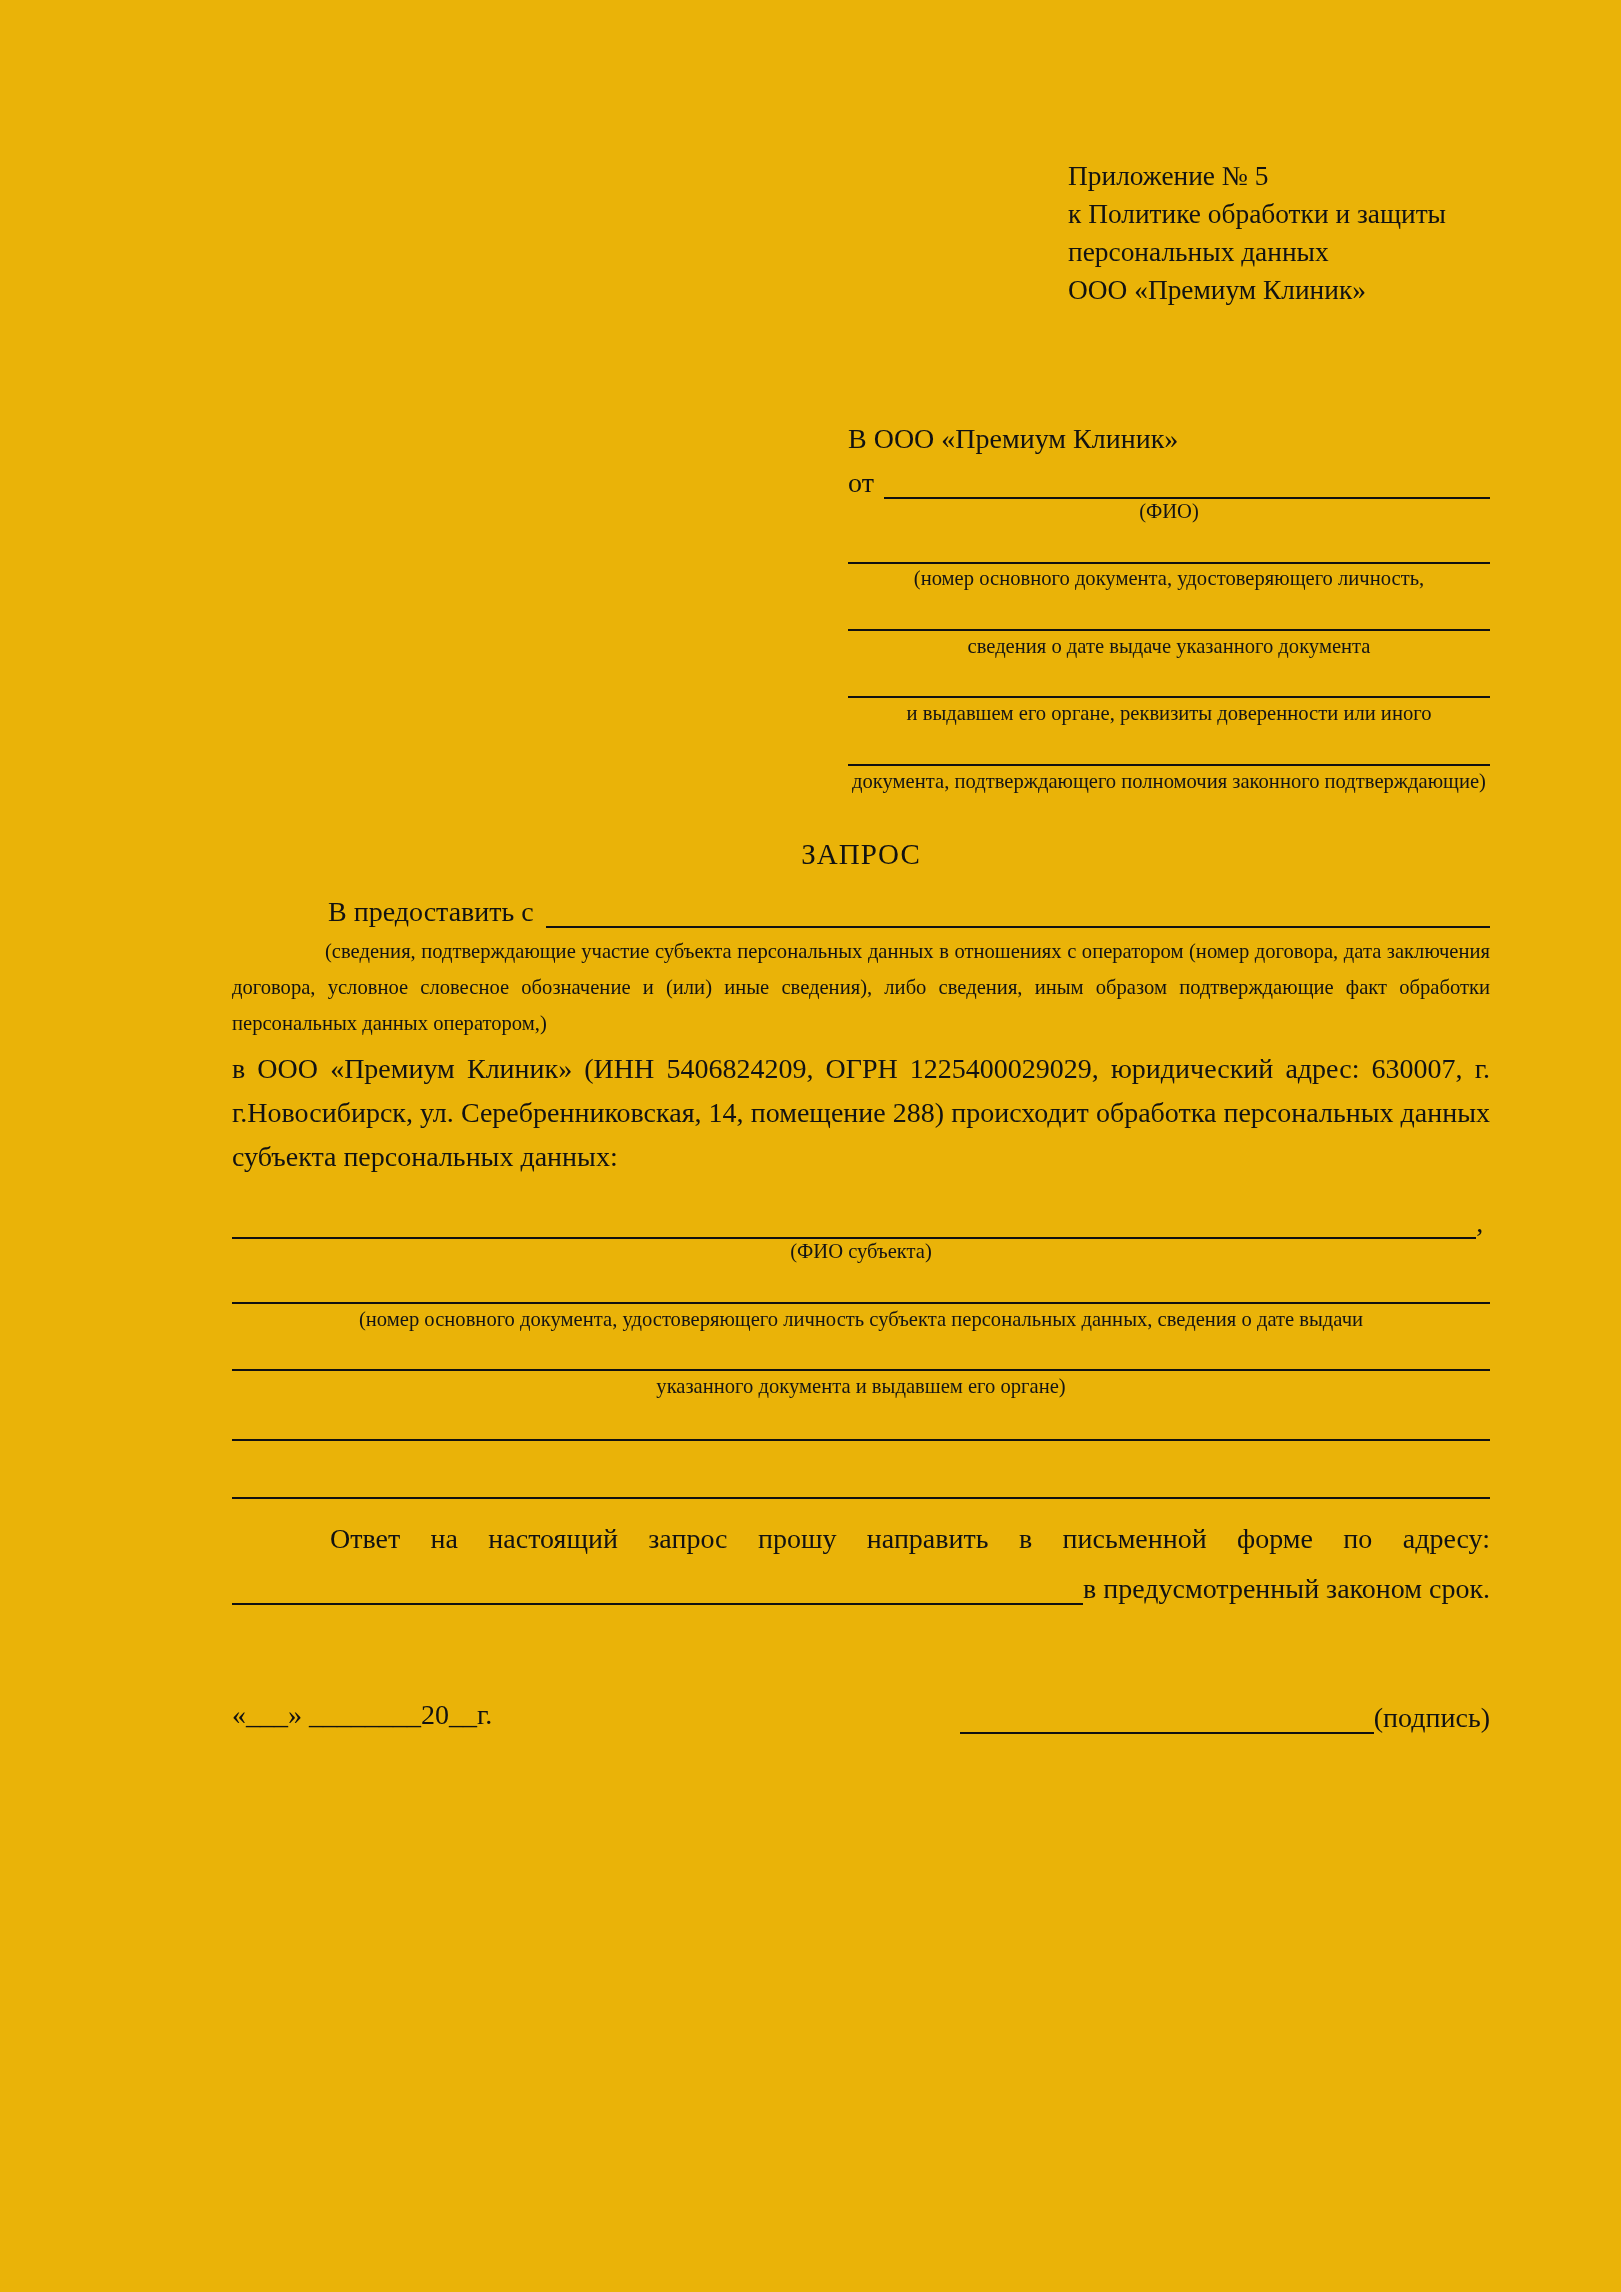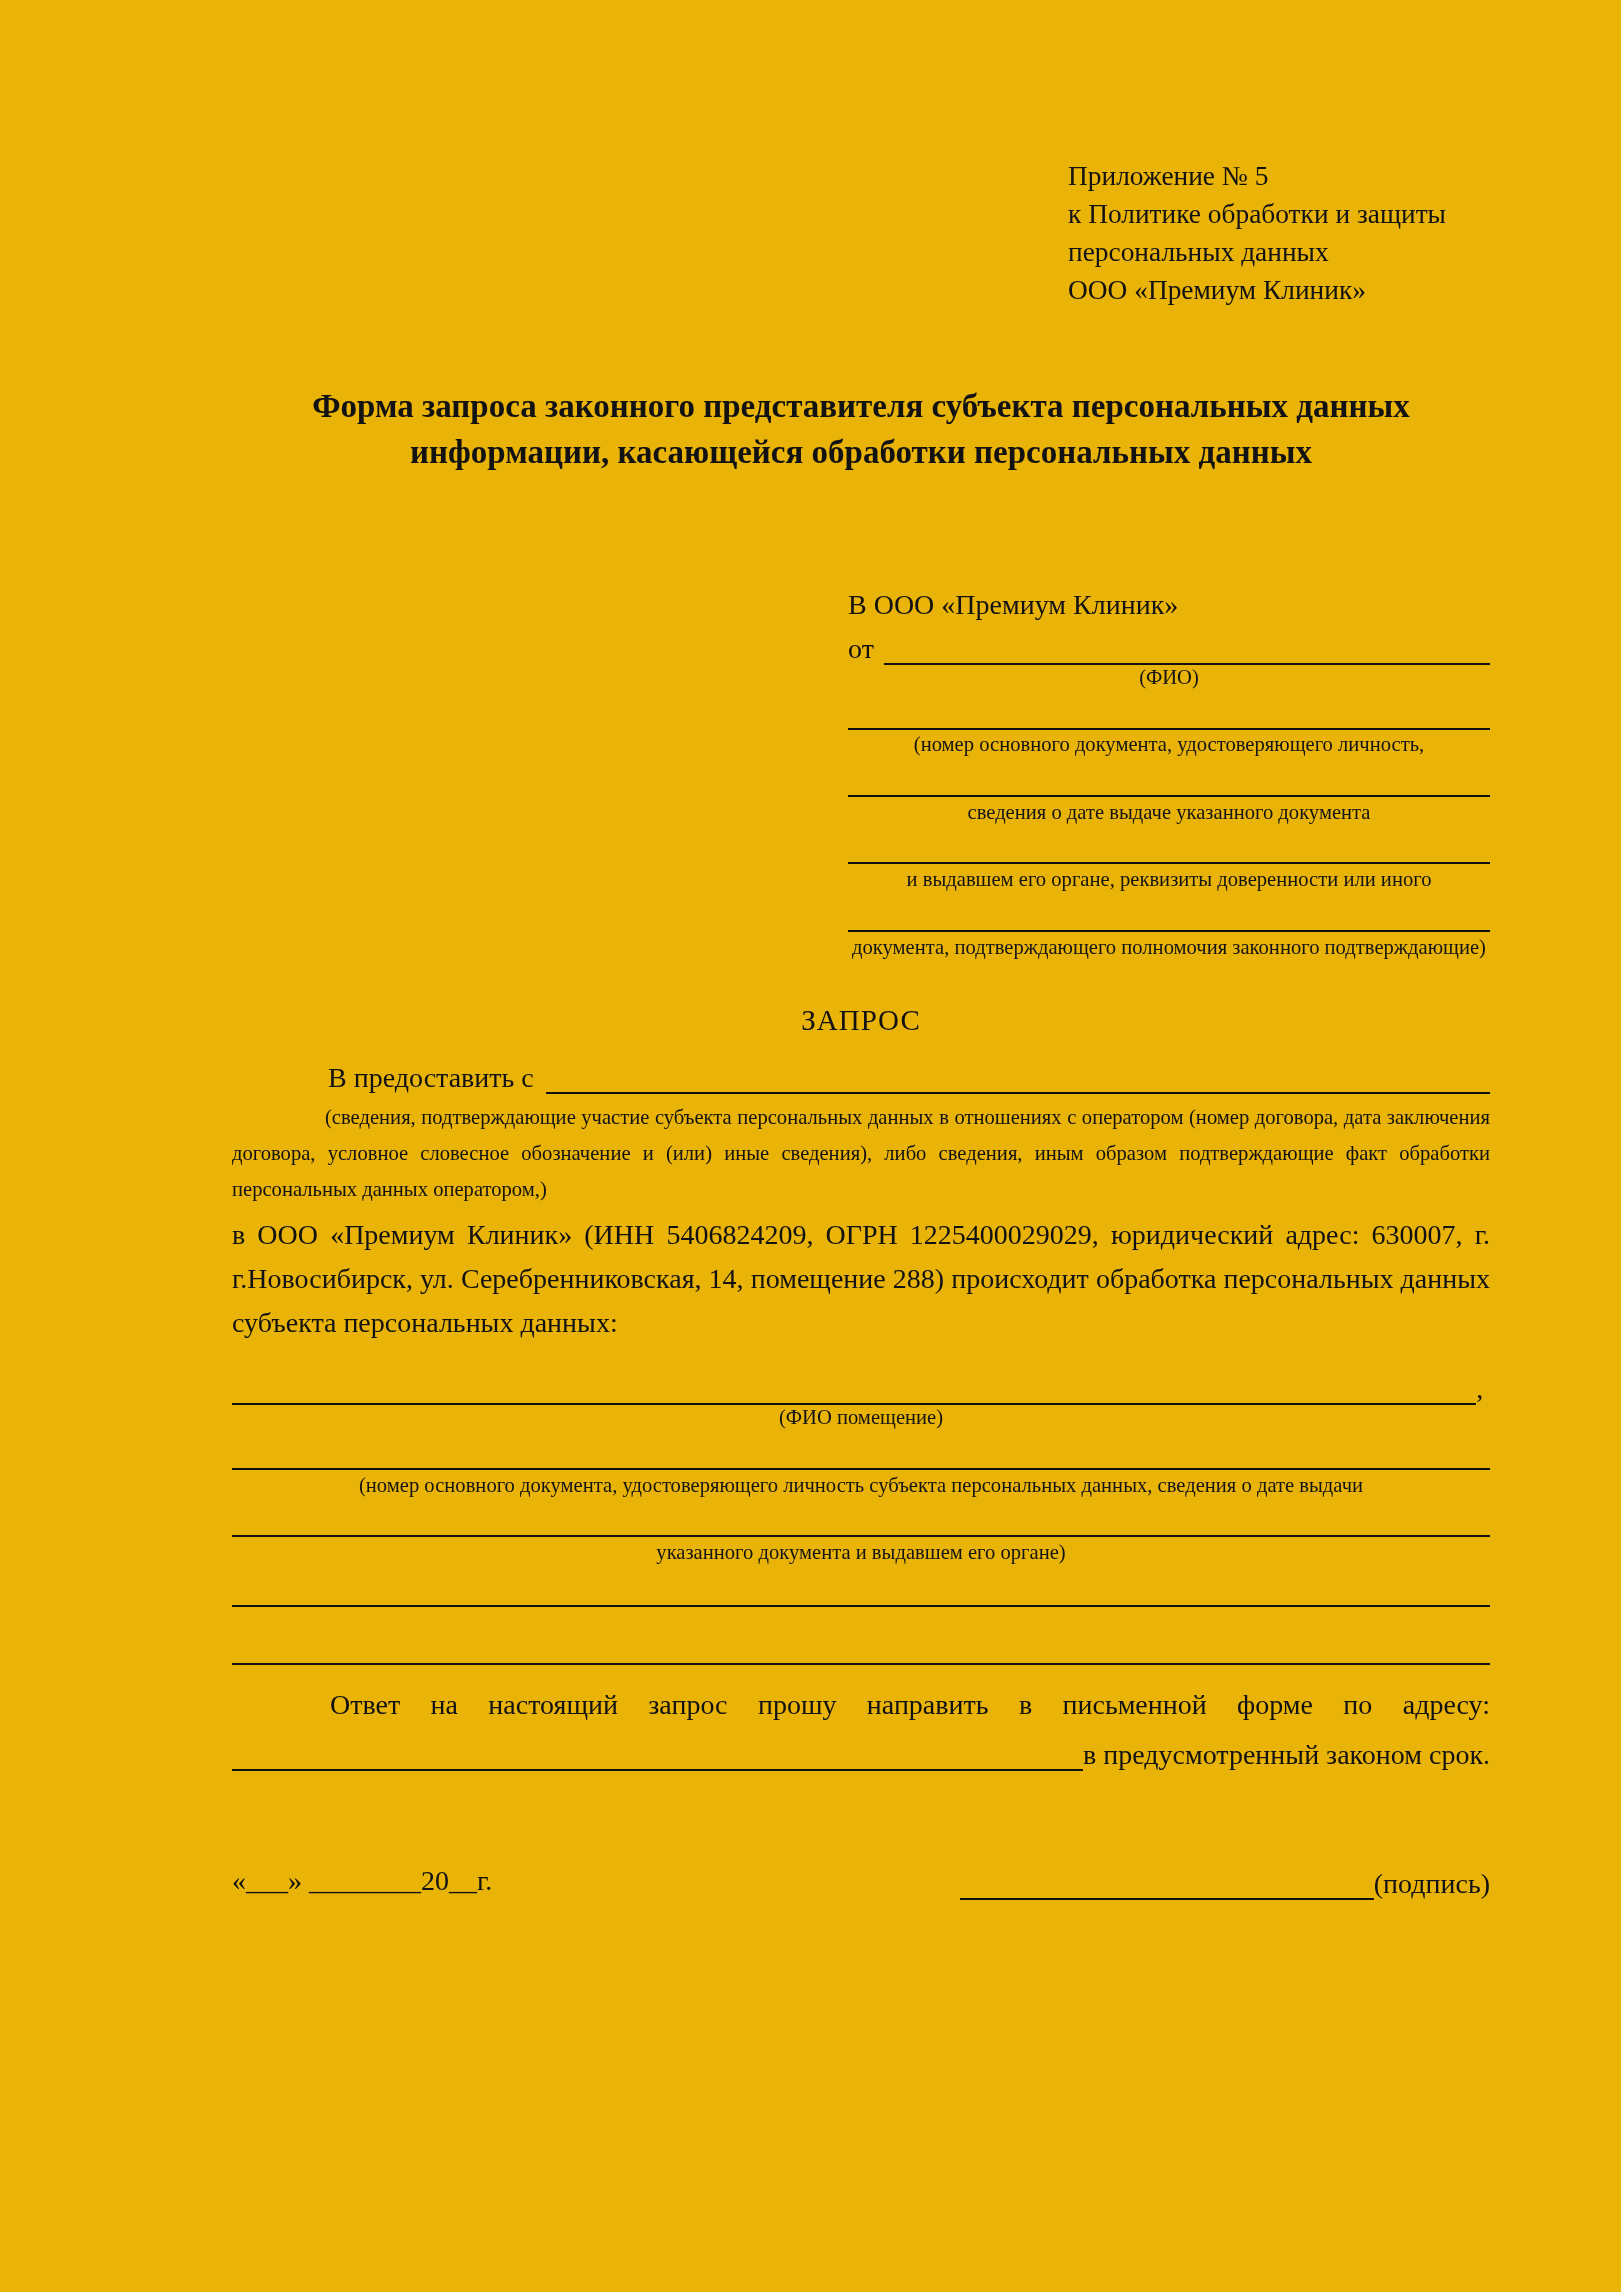"Форма запроса законного представителя" div.doc-title { html: <div>Форма запроса законного представителя субъекта персональных данных информации, касающейся обработки персональных данных</div> -> none }
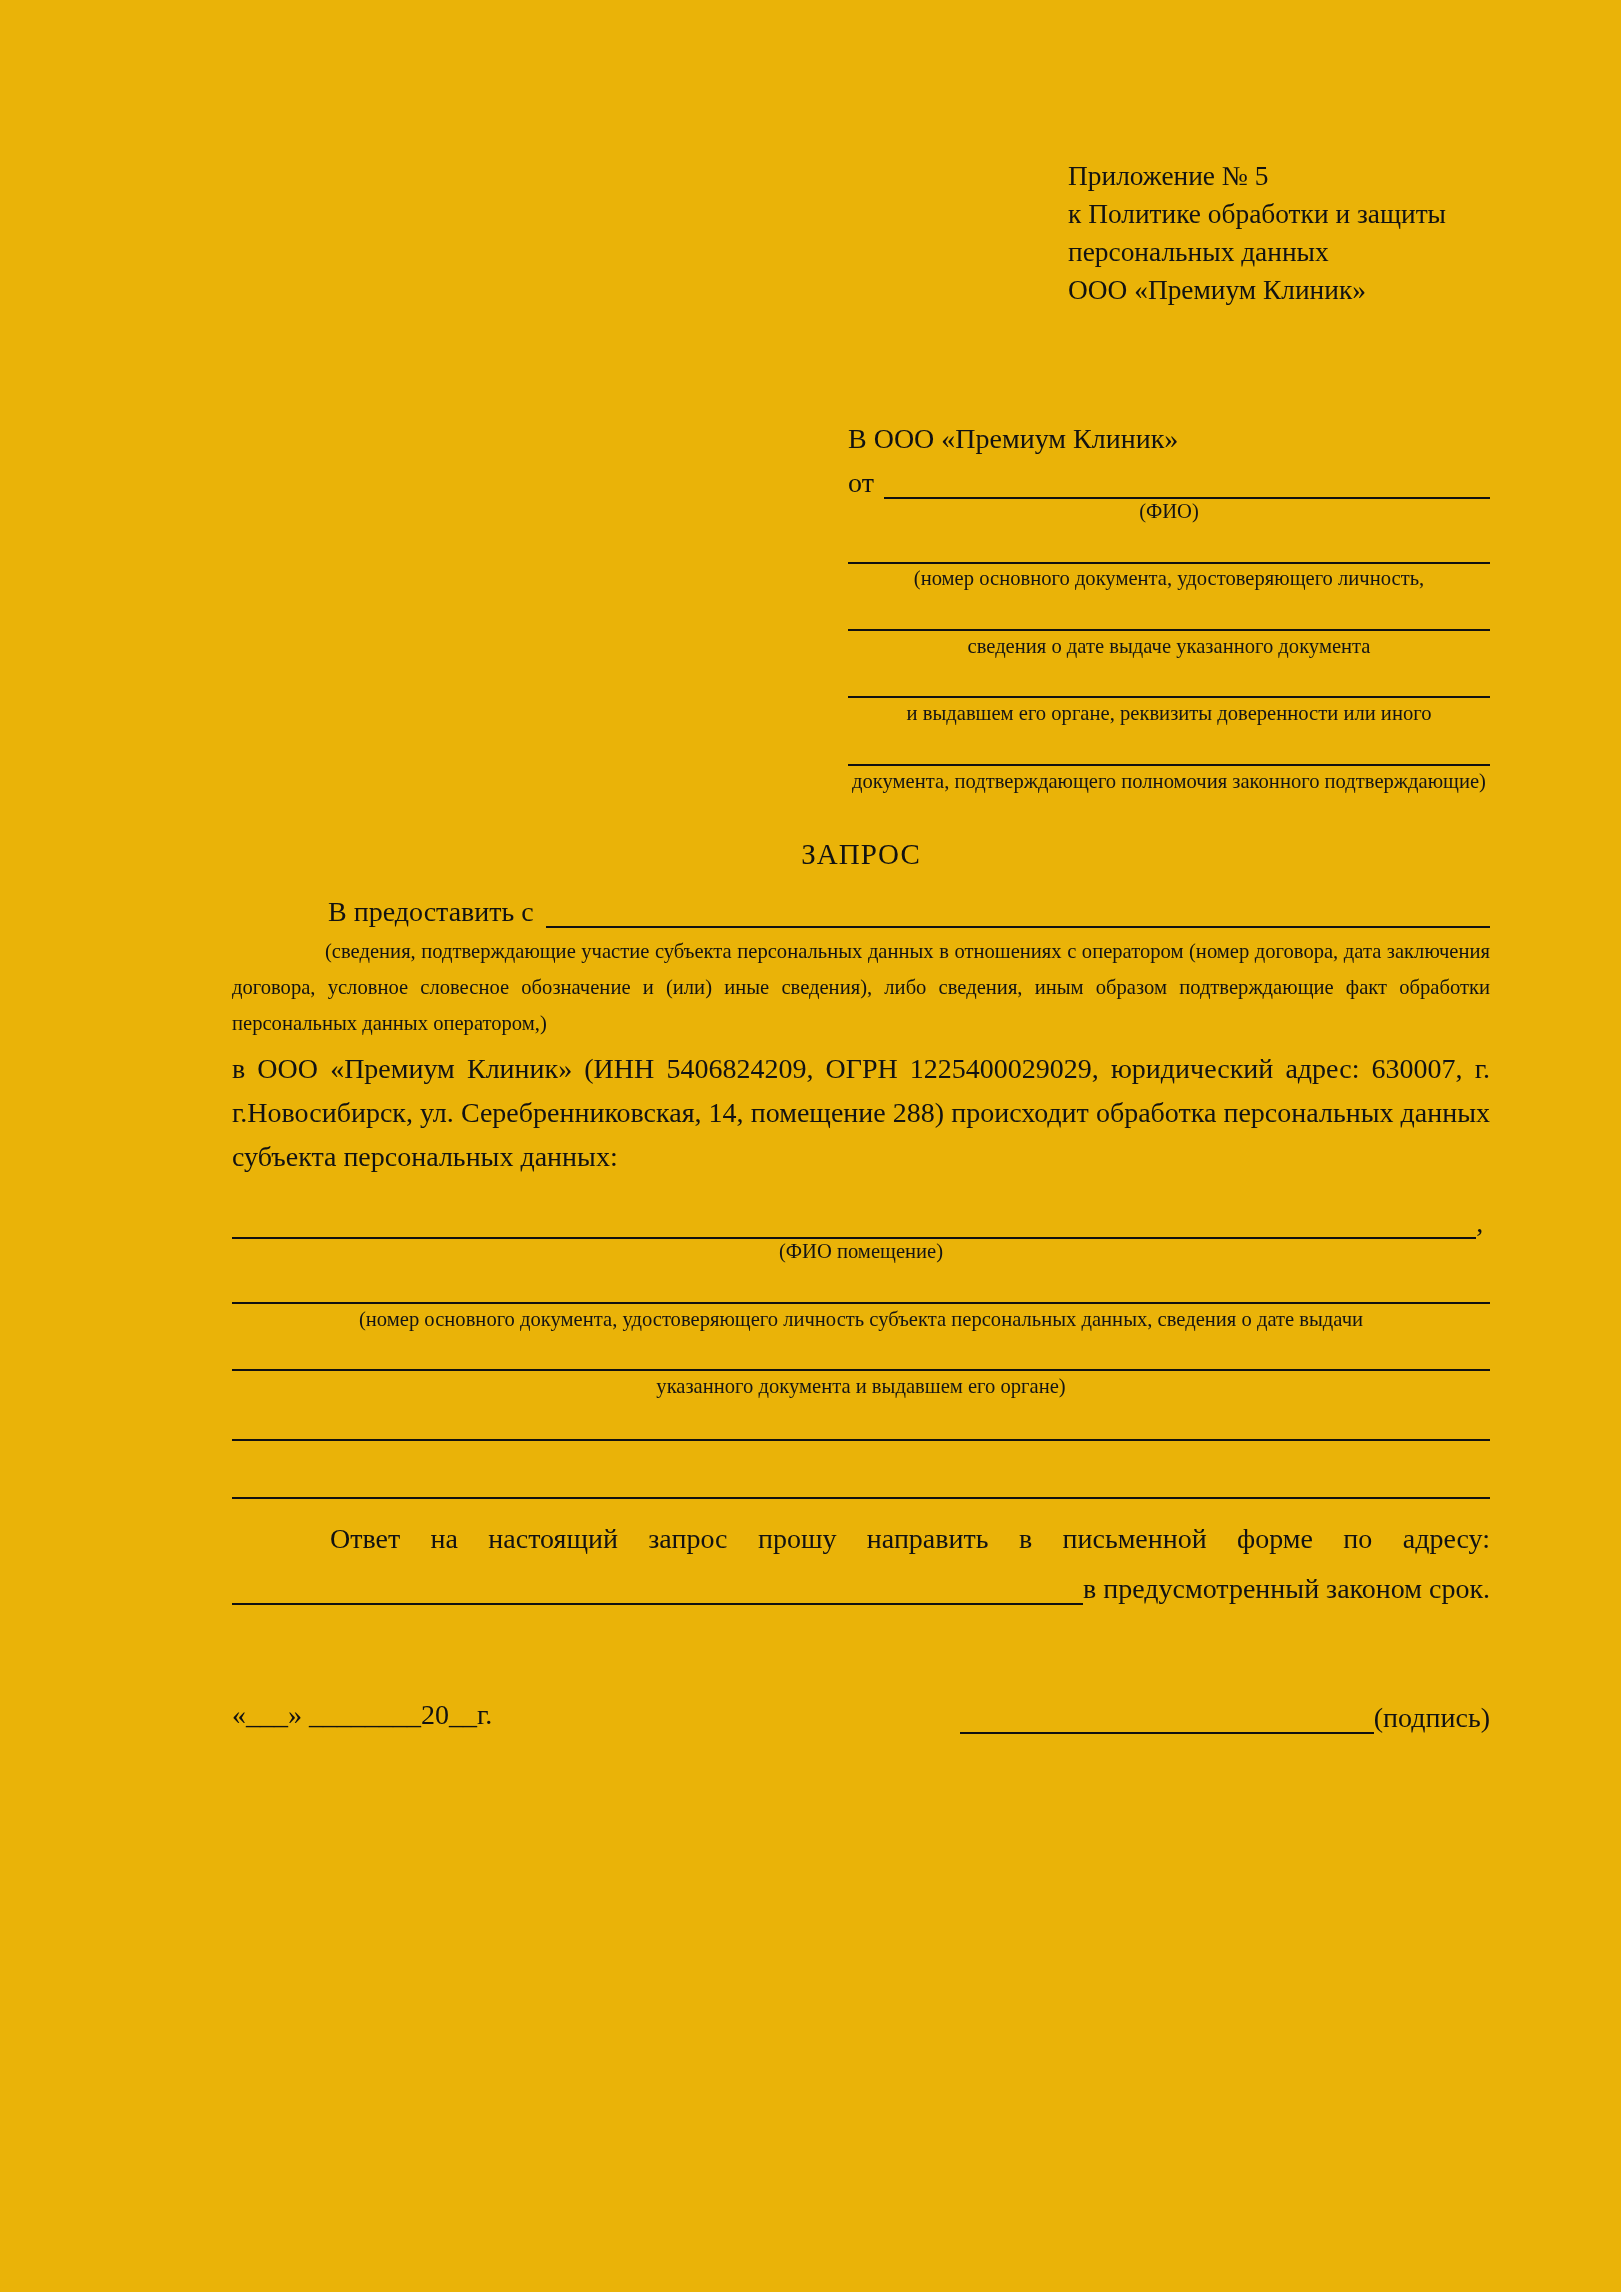"(ФИО помещение)" div.cap { text: помещение -> субъекта }
